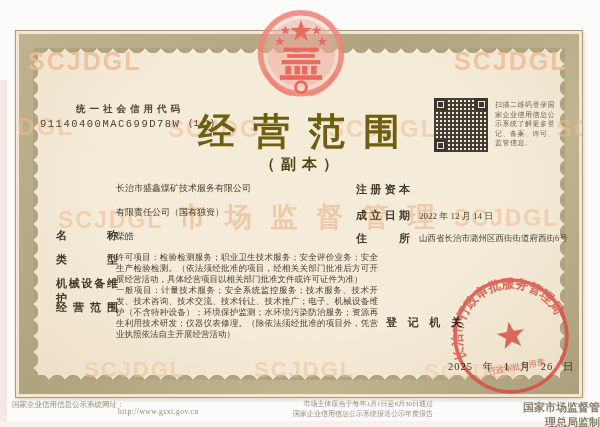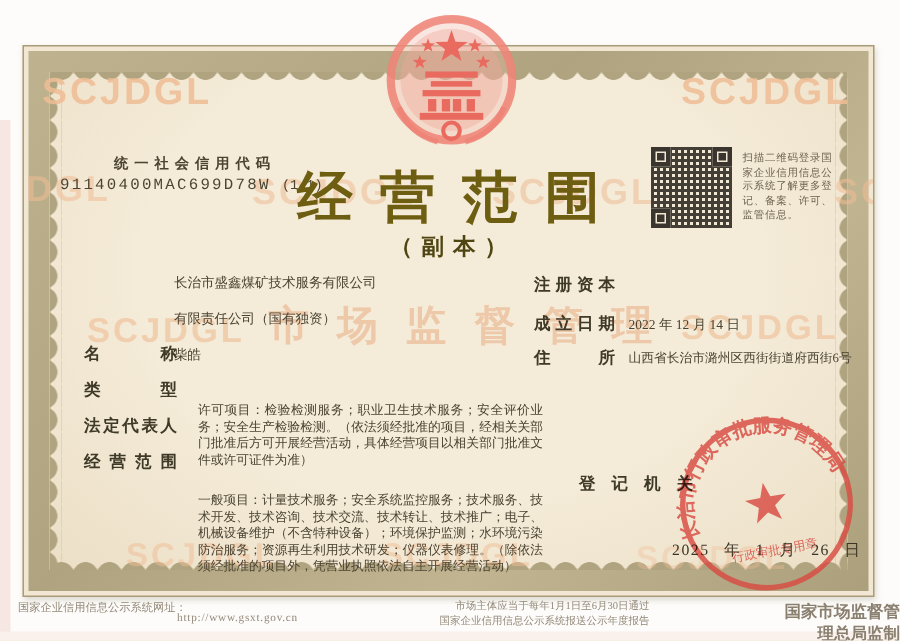"许可项目：检验检测服务；职业卫生技术服务；安全评价业务；安全生产检验检测。（依法" .scope-text p { margin: 16px -> 0 }
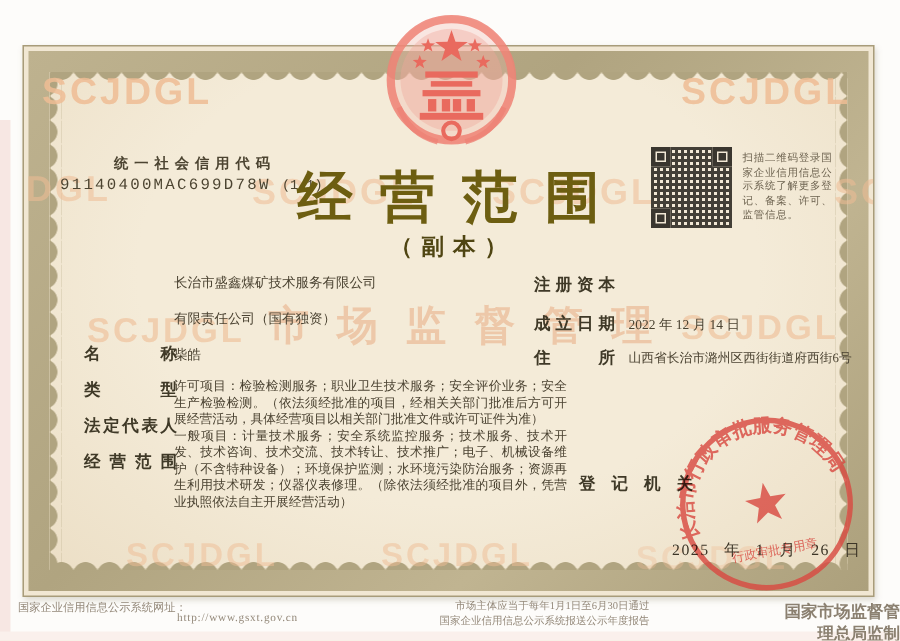"法定代表人" div.flabel { text: 法定代表人 -> 机械设备维护 }
